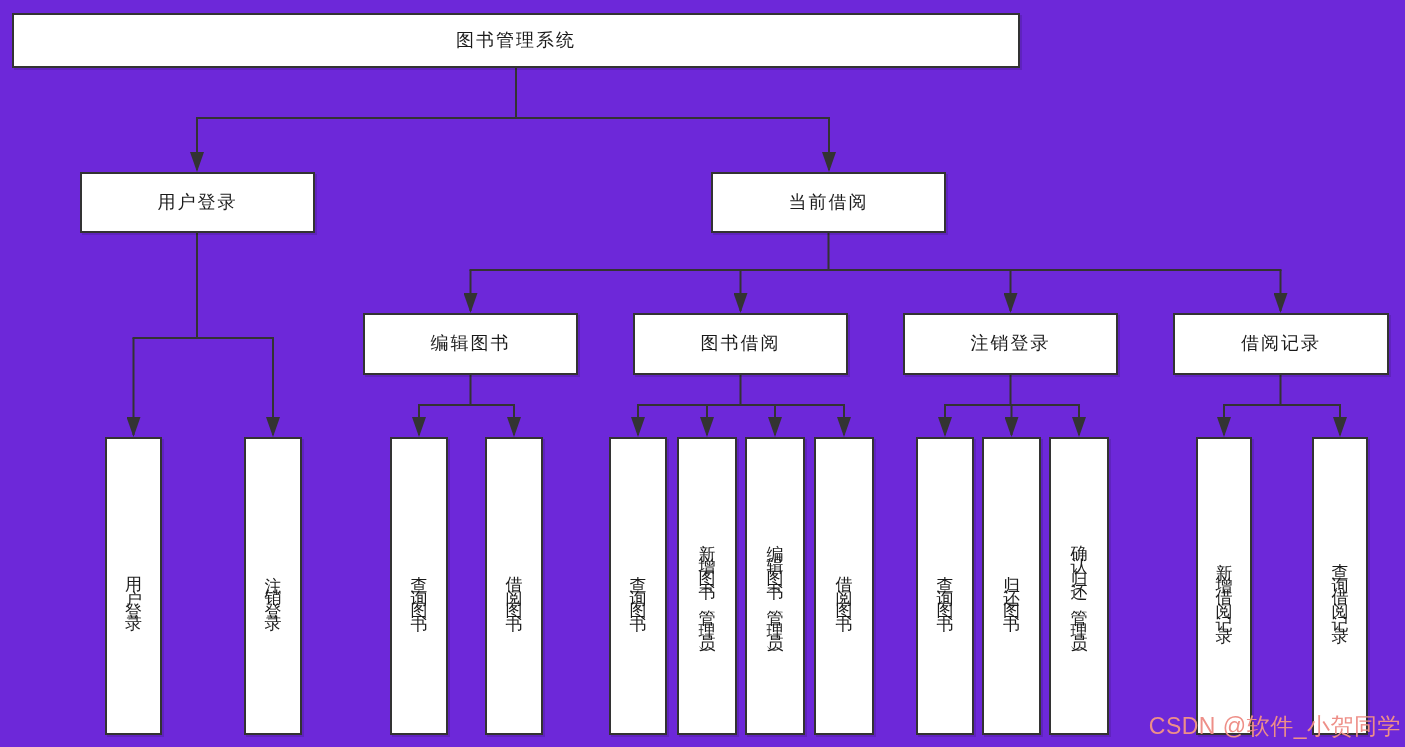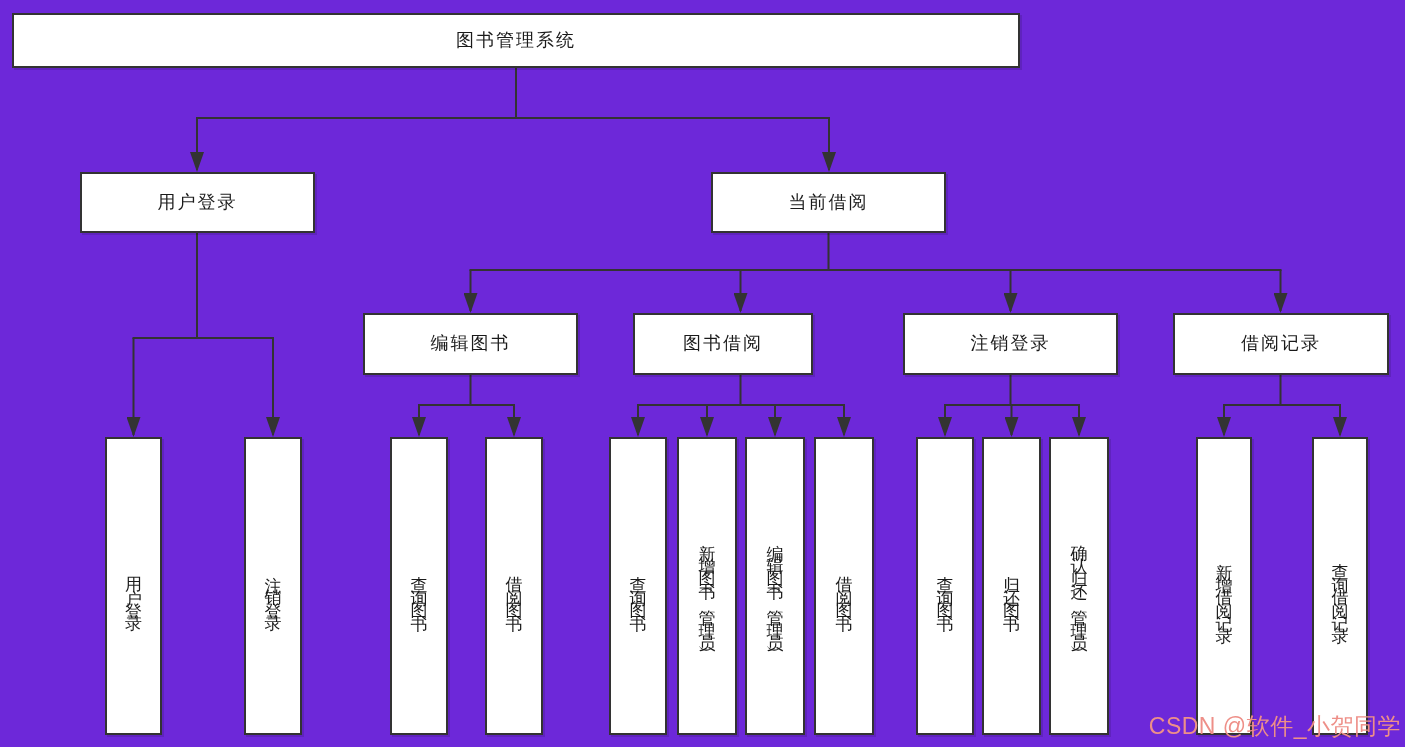"图书借阅" div.node { width: 180px -> 215px }
